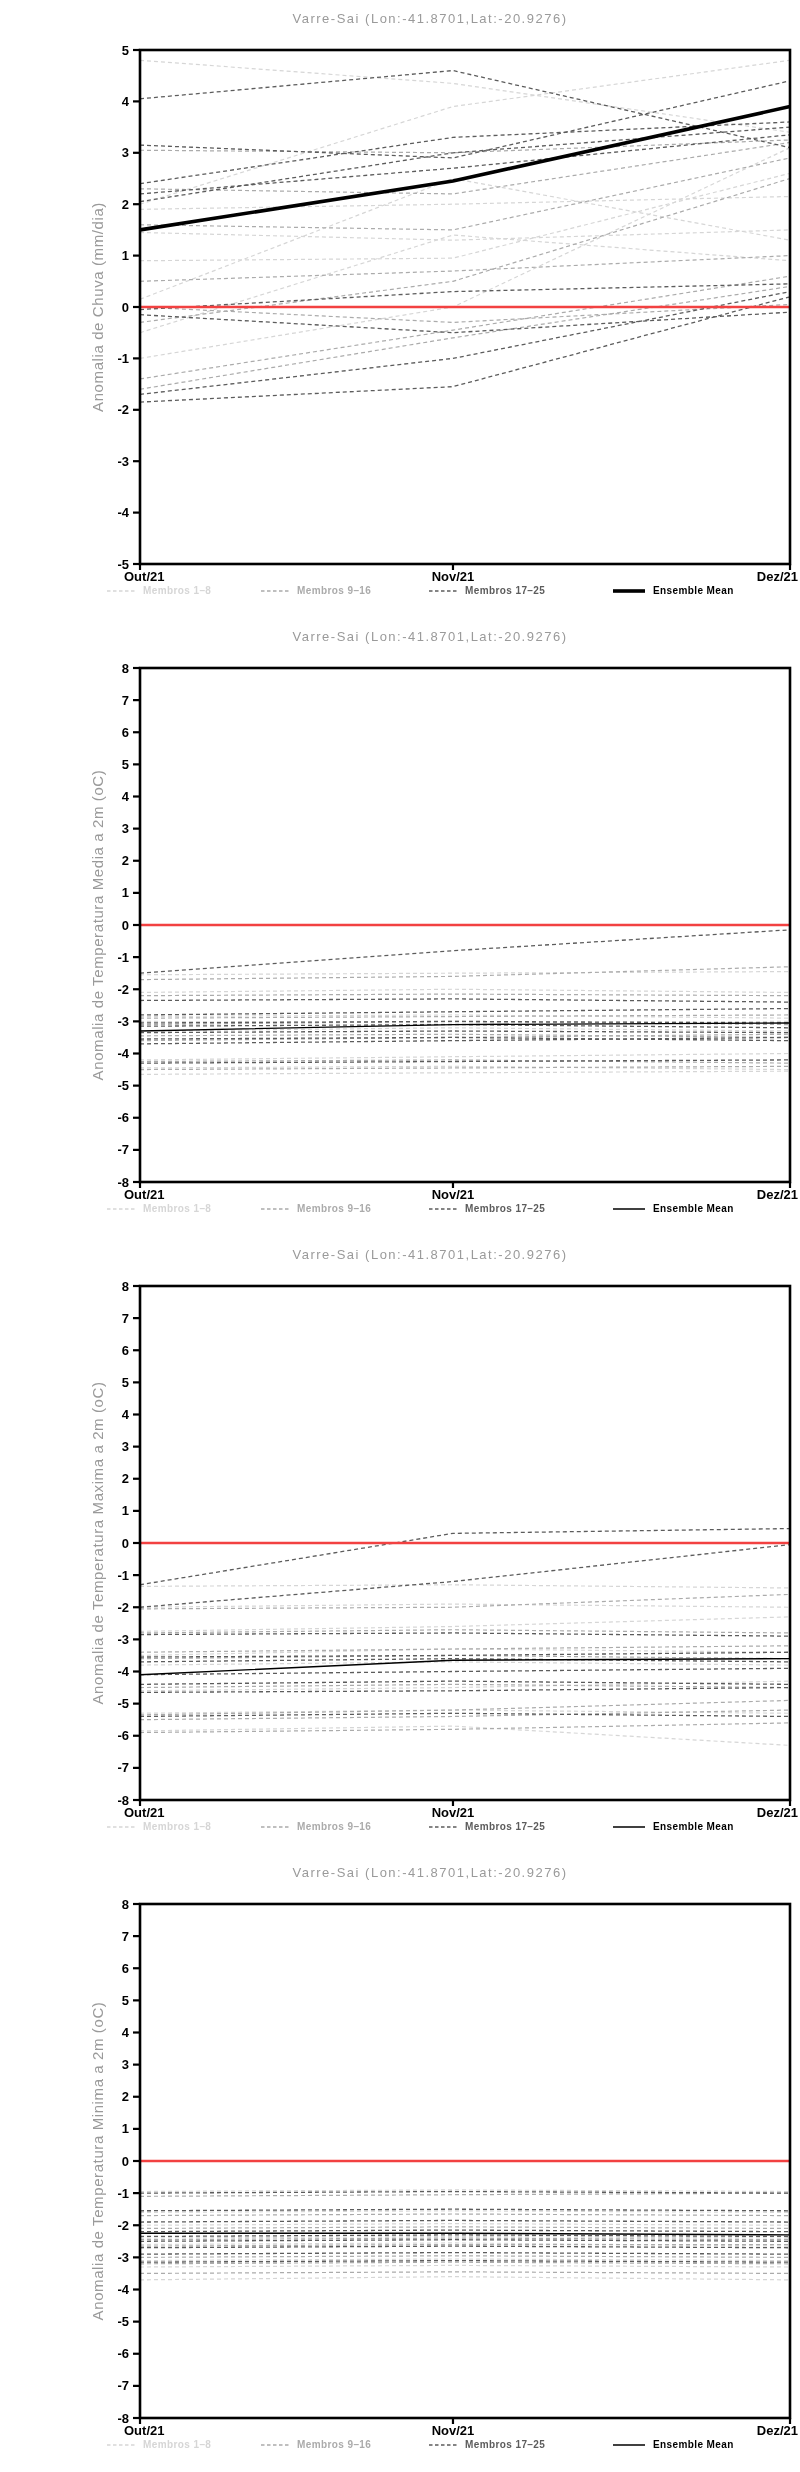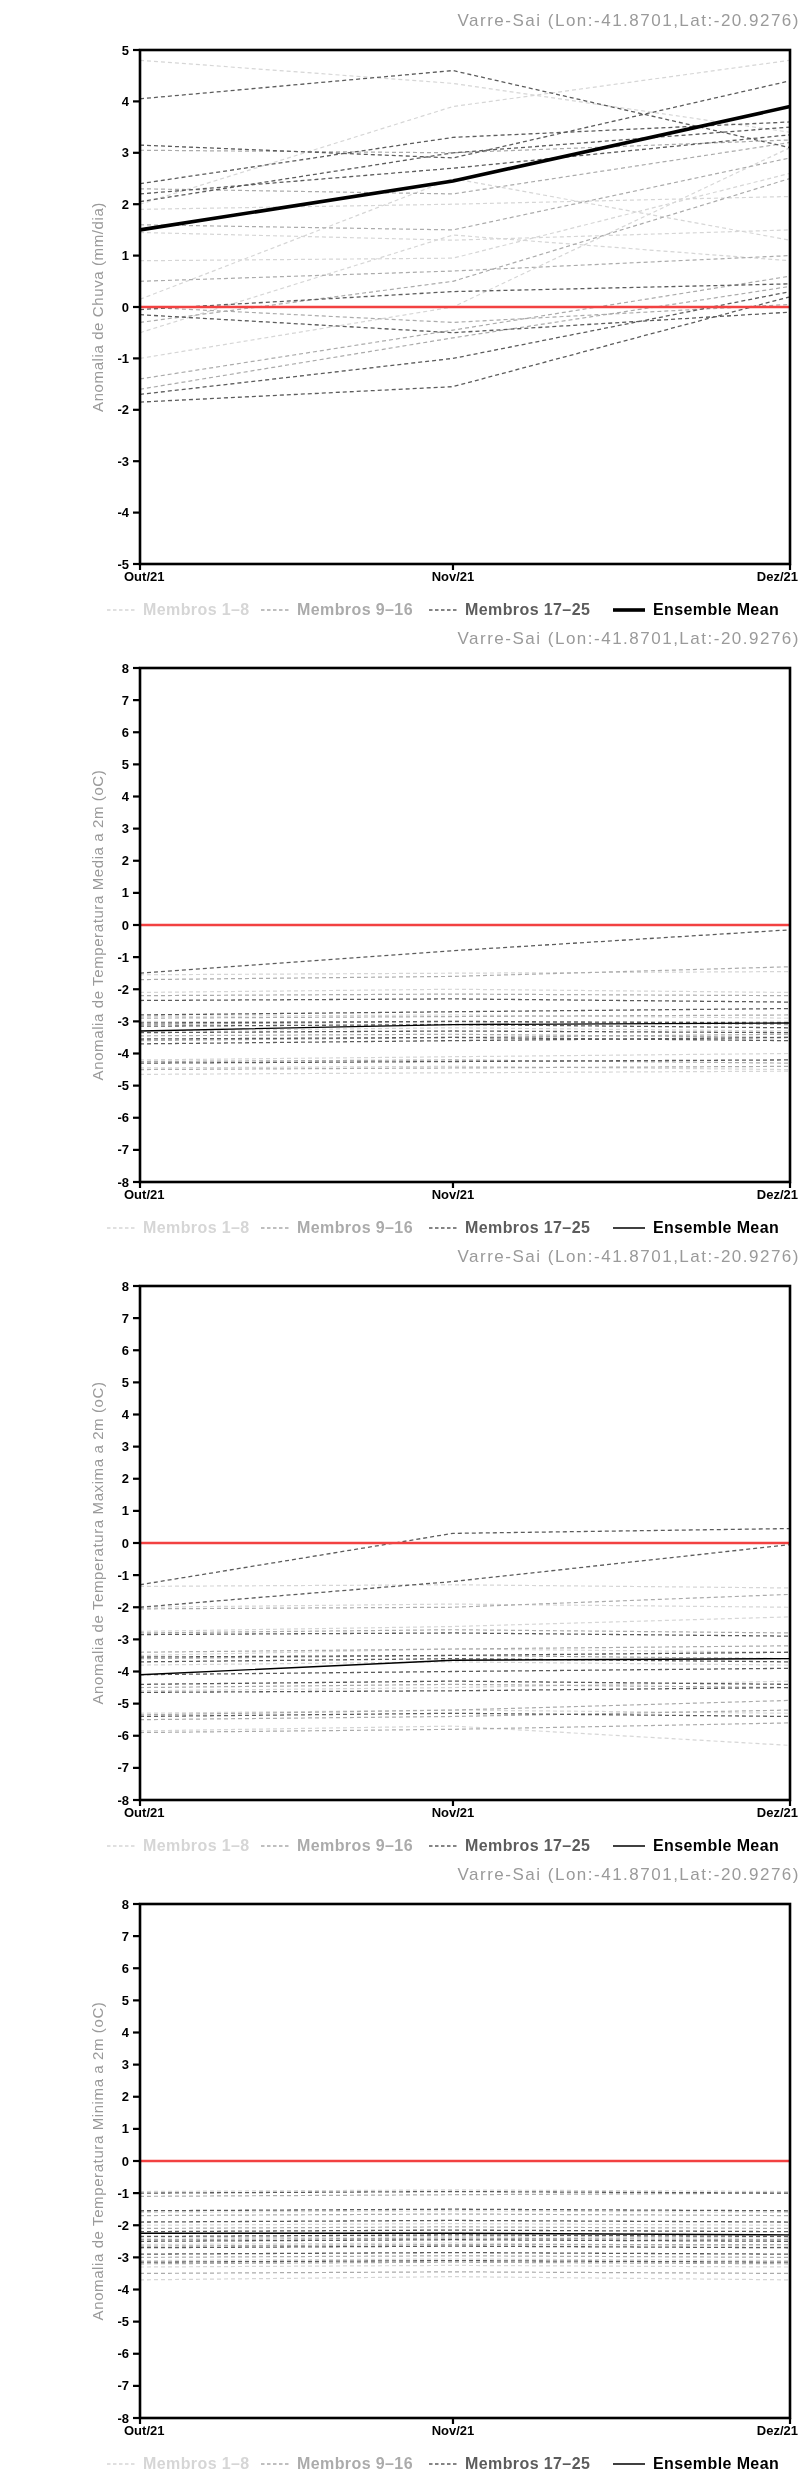"Varre-Sai (Lon:-41.8701,Lat:-20.9276)" .chart-title { font-size: 17px -> 13px; text-align: right -> center }
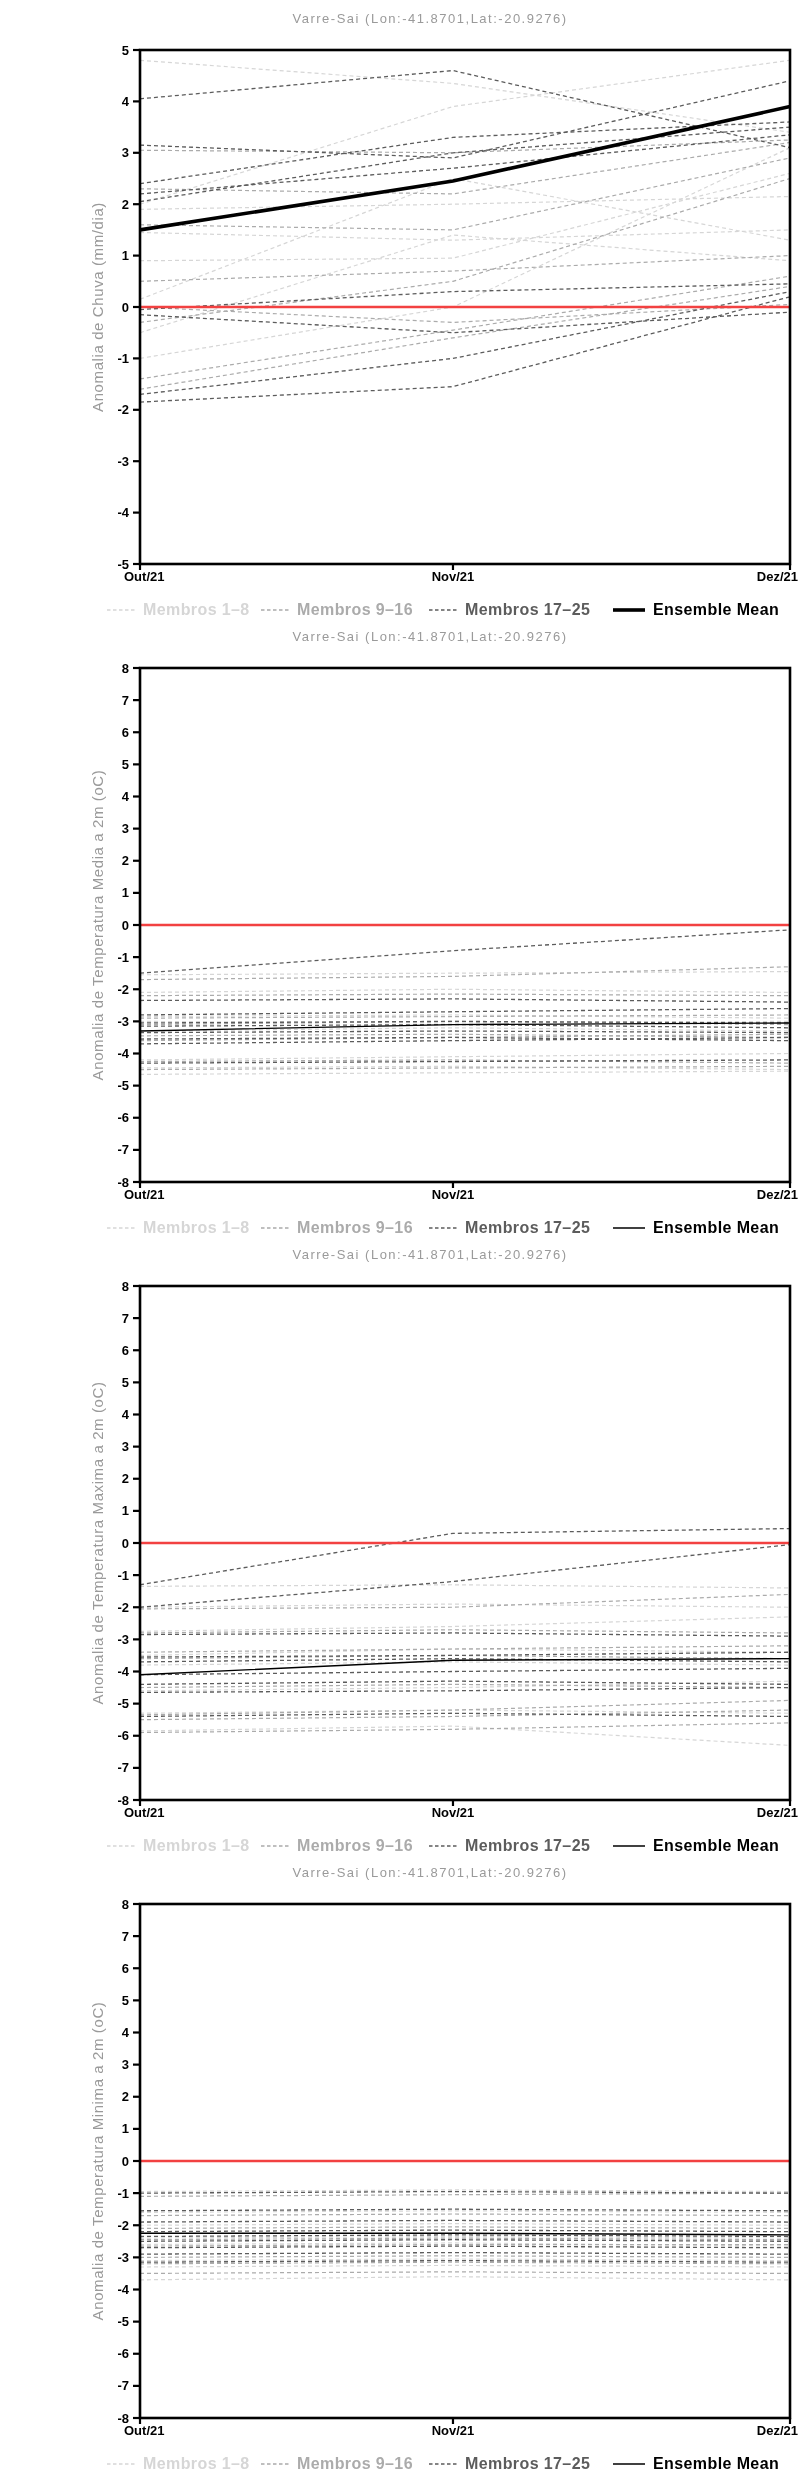"Membros 1–8" .lg { font-size: 16px -> 10px; margin-top: 16px -> none }
